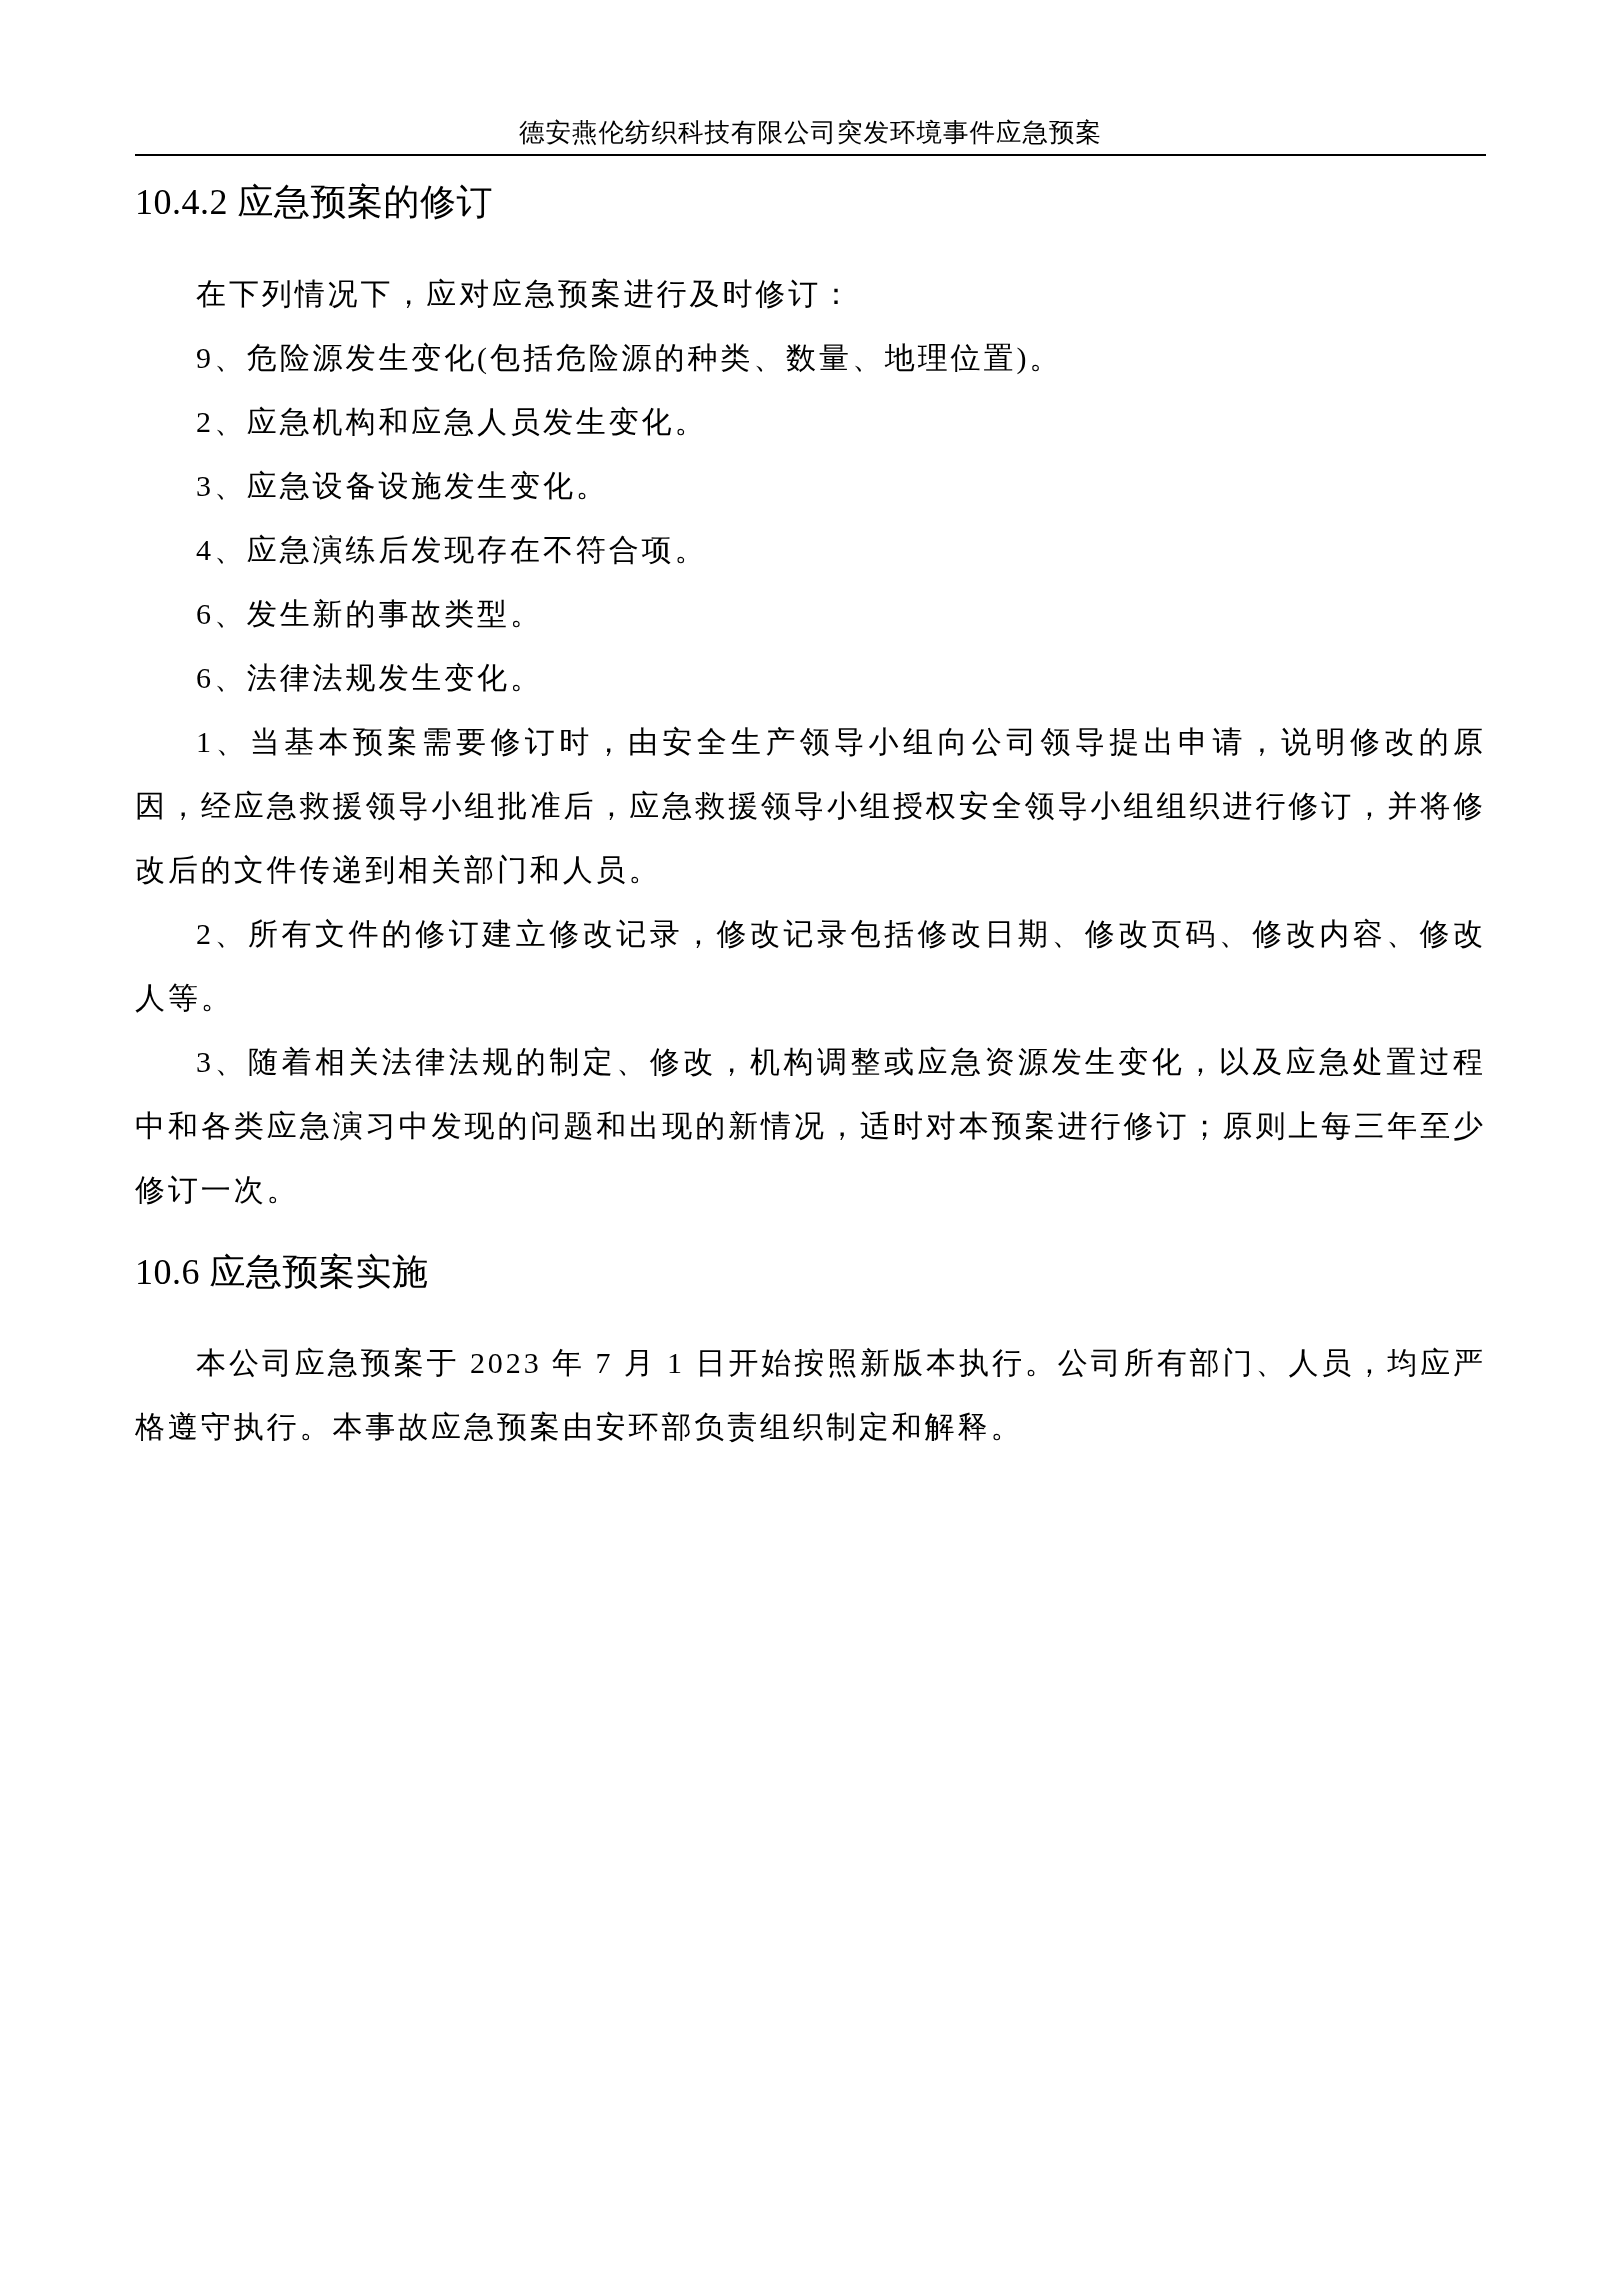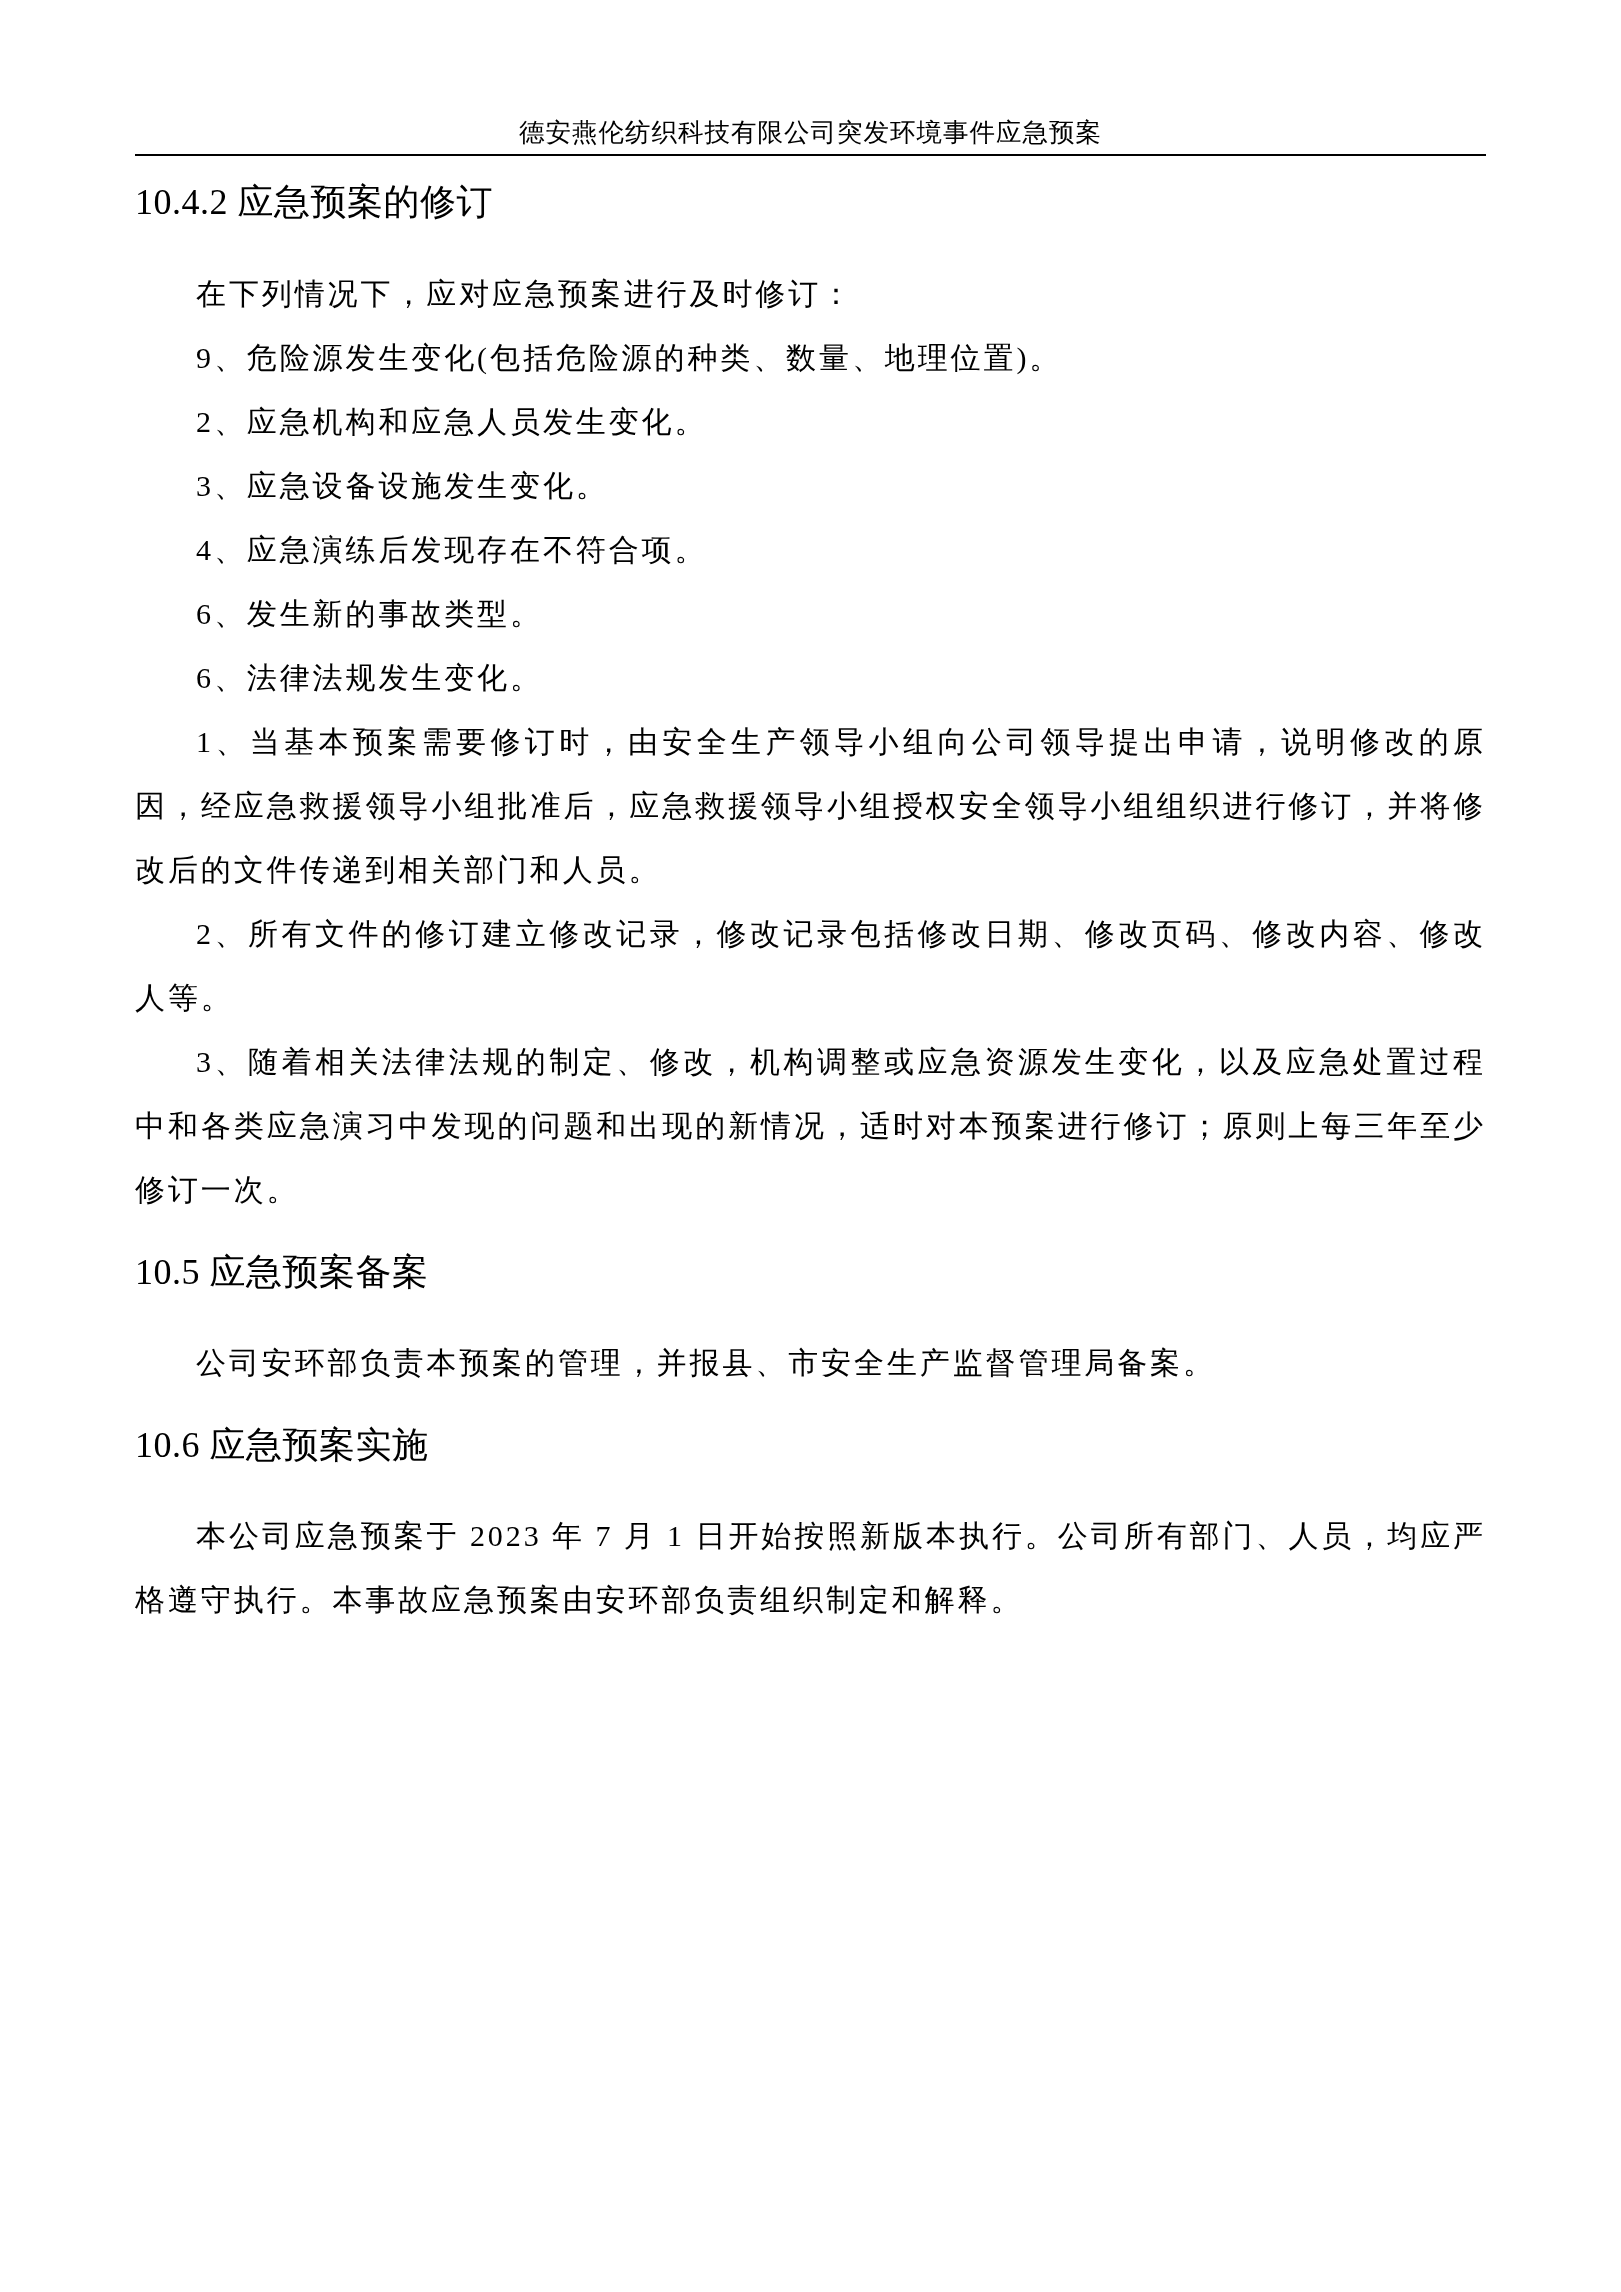"10.5 应急预案备案" div.section { html: <div> <h2>10.5 应急预案备案</h2> <p>公司安环部负责本预案的管理，并报县、市安全生产监督管理局备案。</p> </div> -> none }
